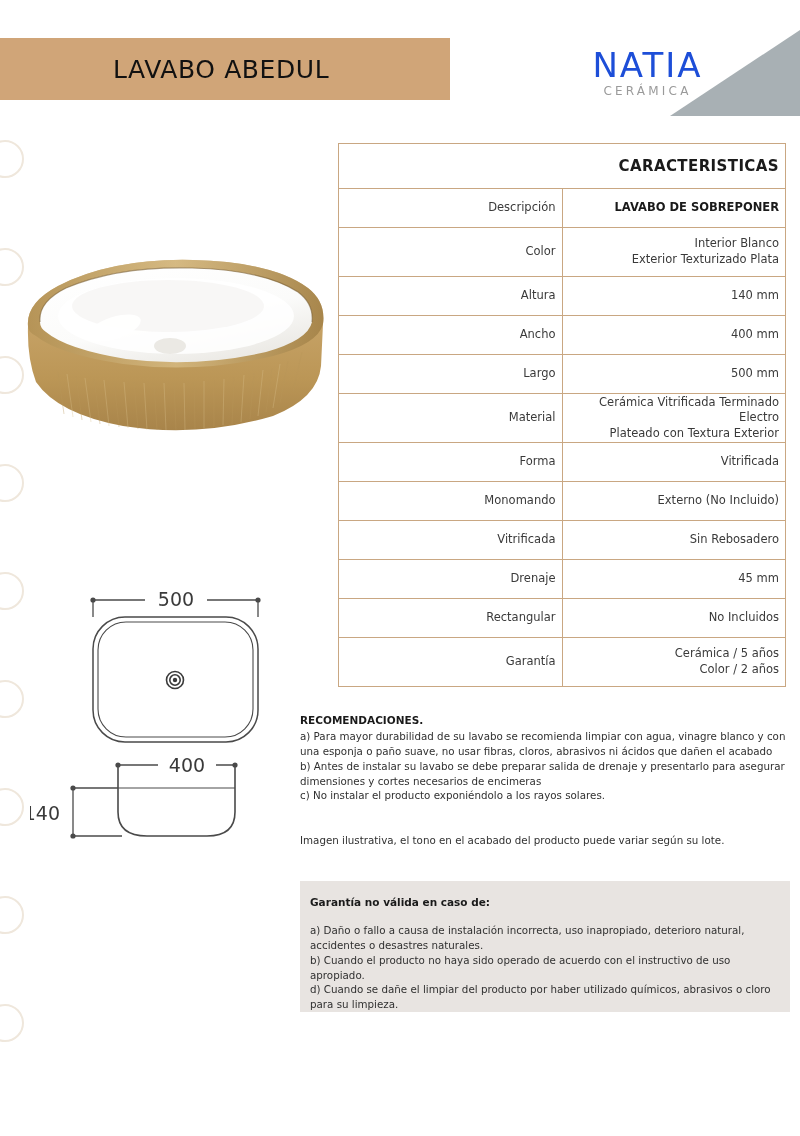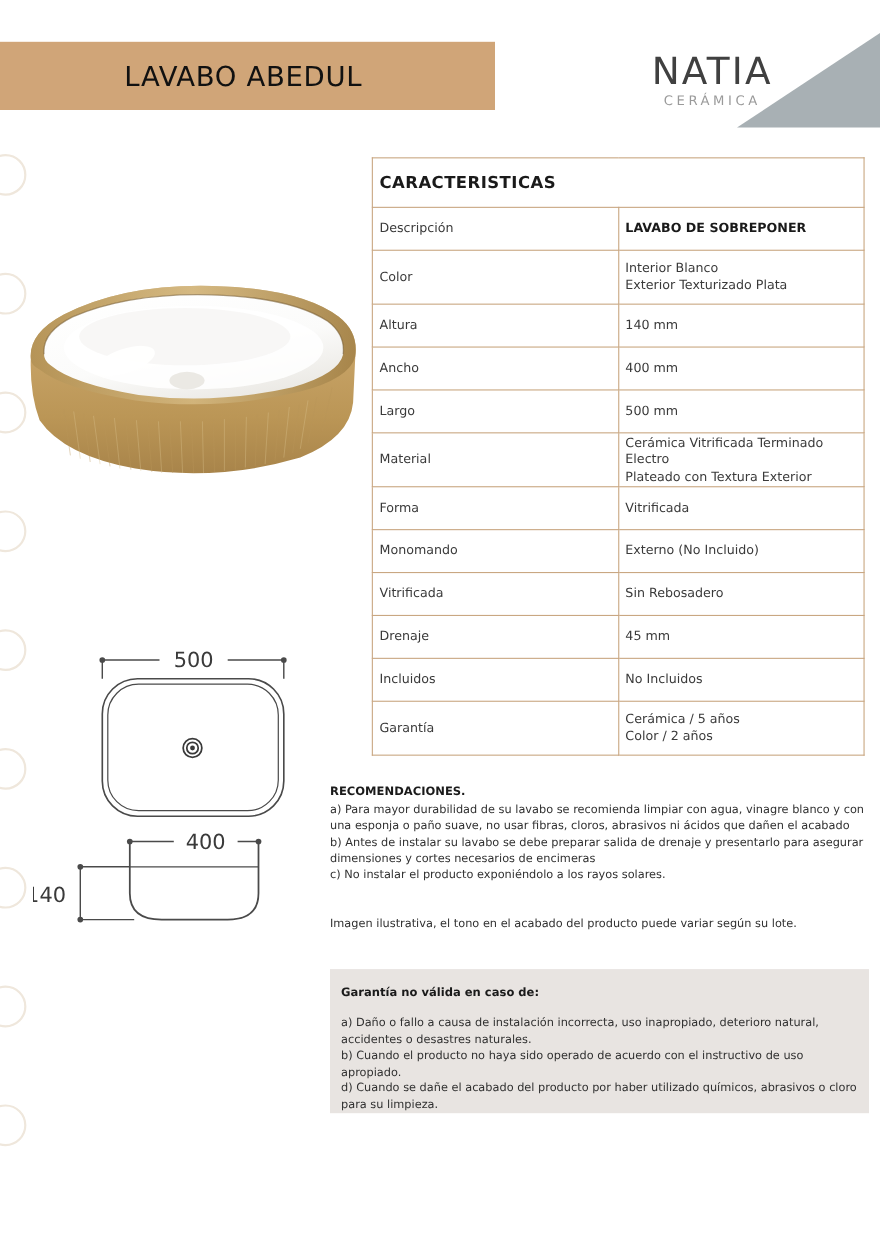"NATIA" .logo-name { color: #404040 -> #1d4ed8 }
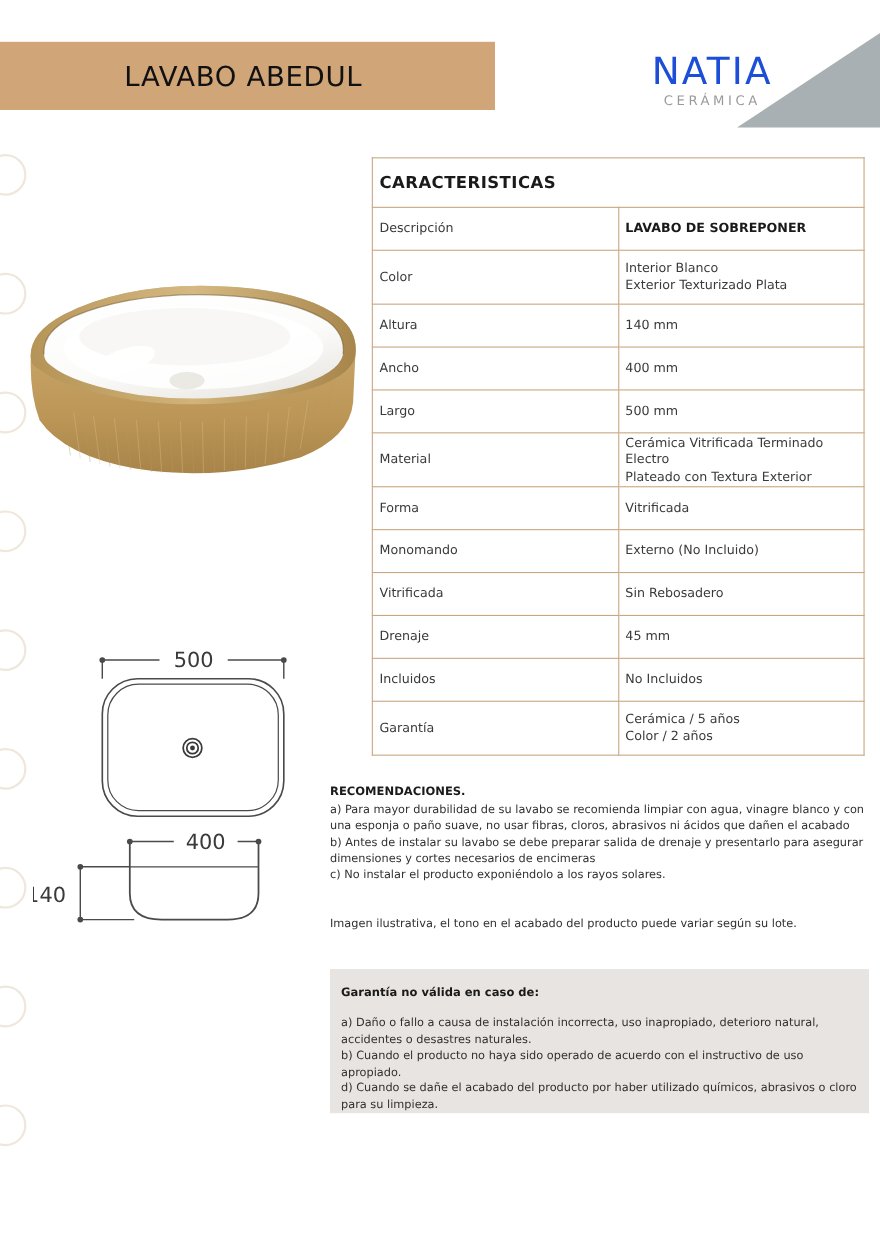"CARACTERISTICAS" .spec-table td { text-align: left -> right }
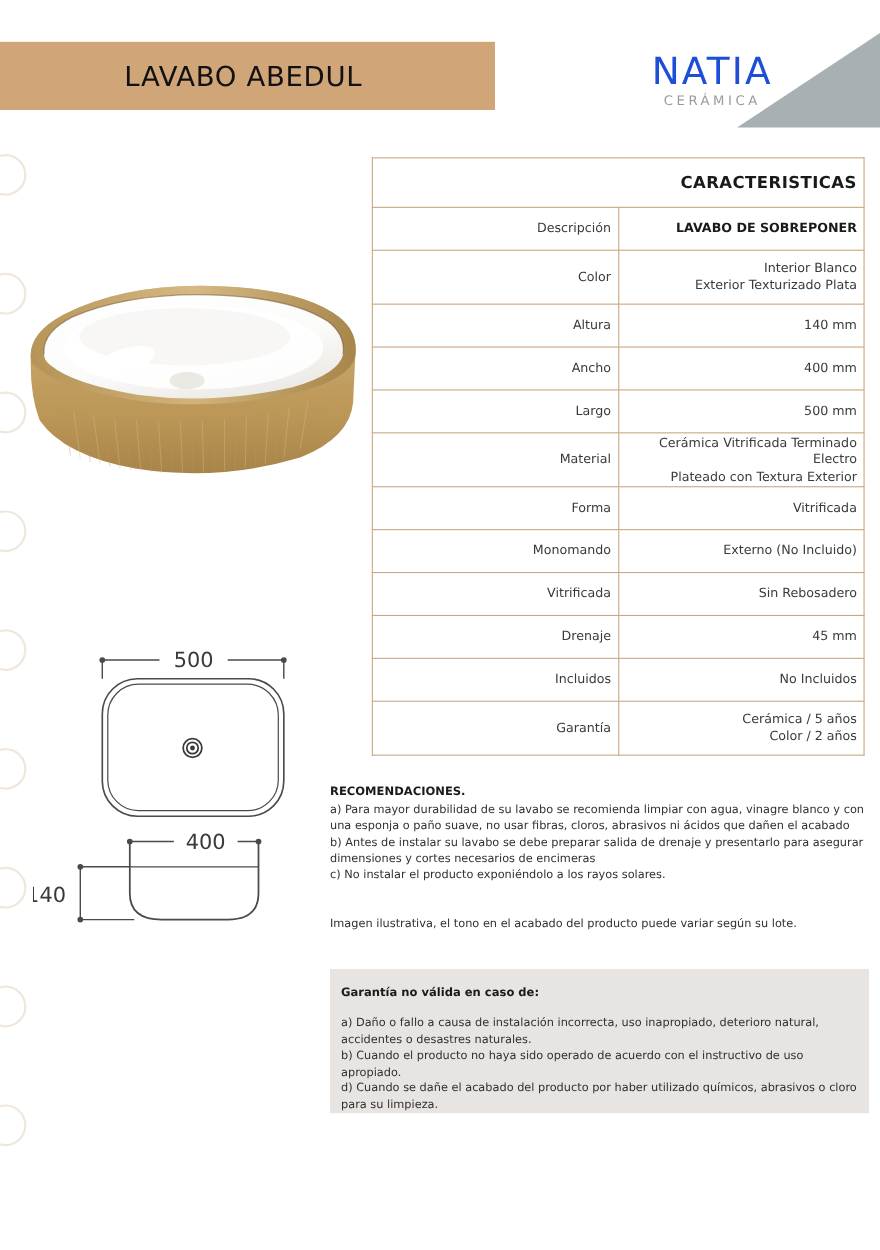"Incluidos" td.label { text: Incluidos -> Rectangular }
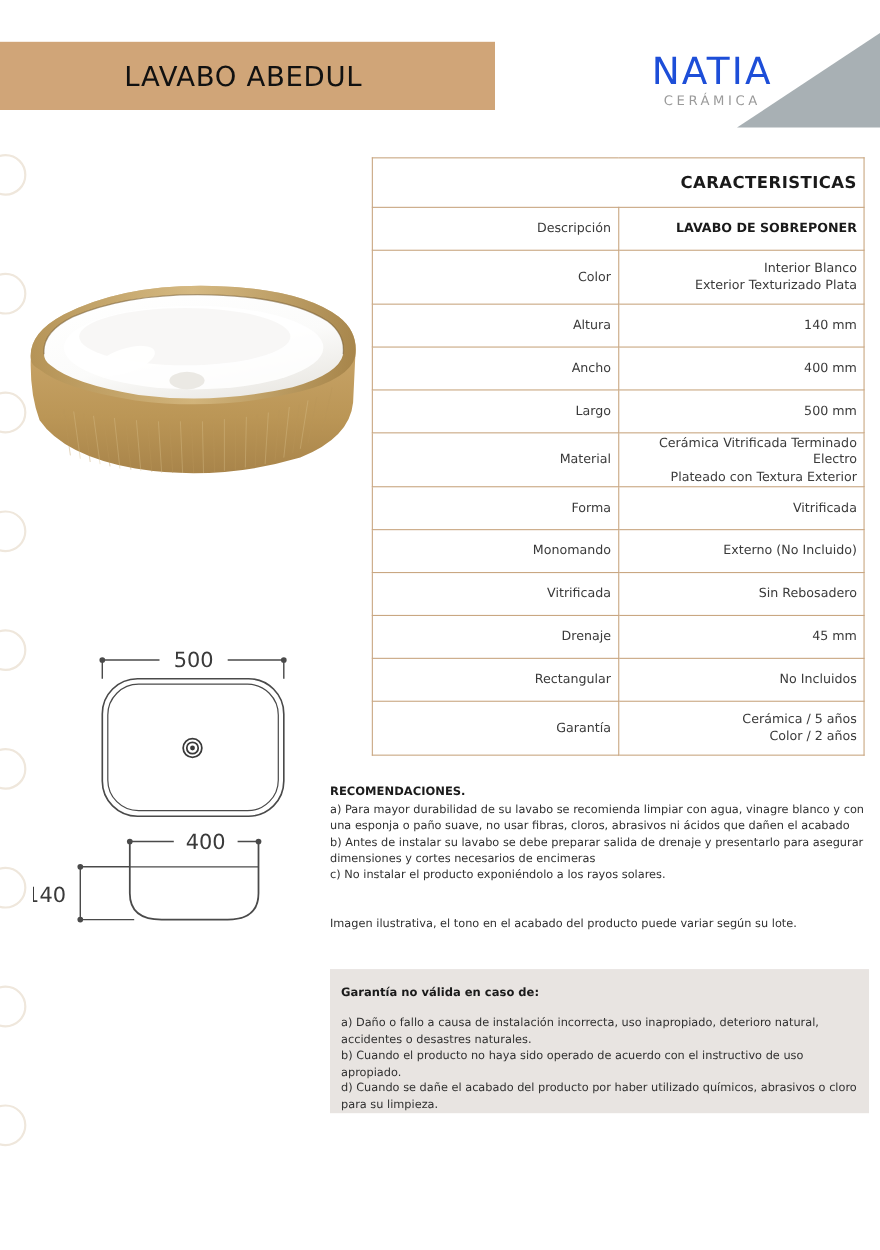"d) Cuando se dañe el" p { text: acabado -> limpiar }
